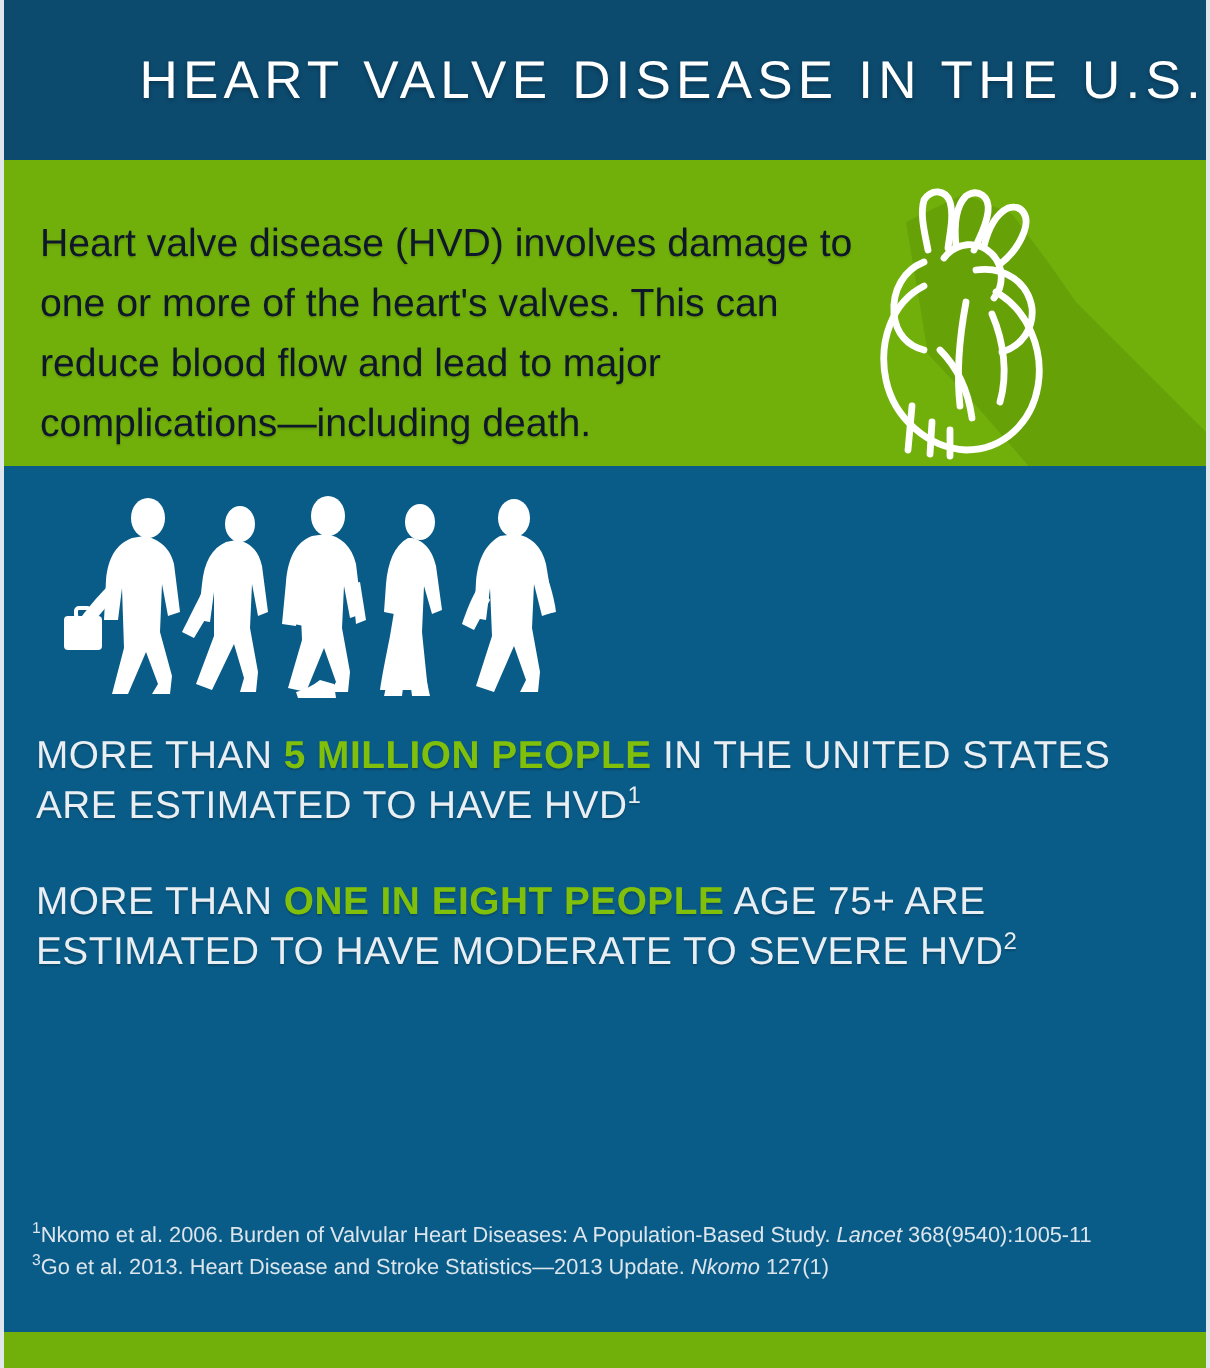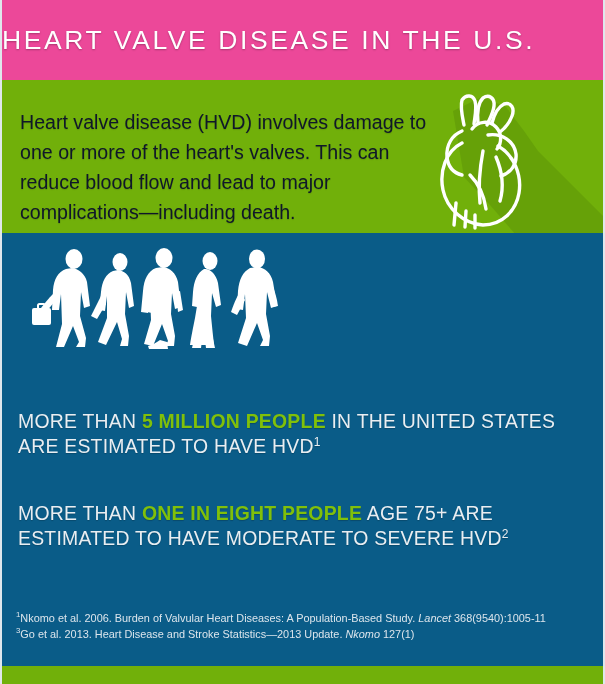"HEART VALVE DISEASE IN THE" .header-band { background: #ec4899 -> #0c4a6e; justify-content: flex-start -> flex-end }
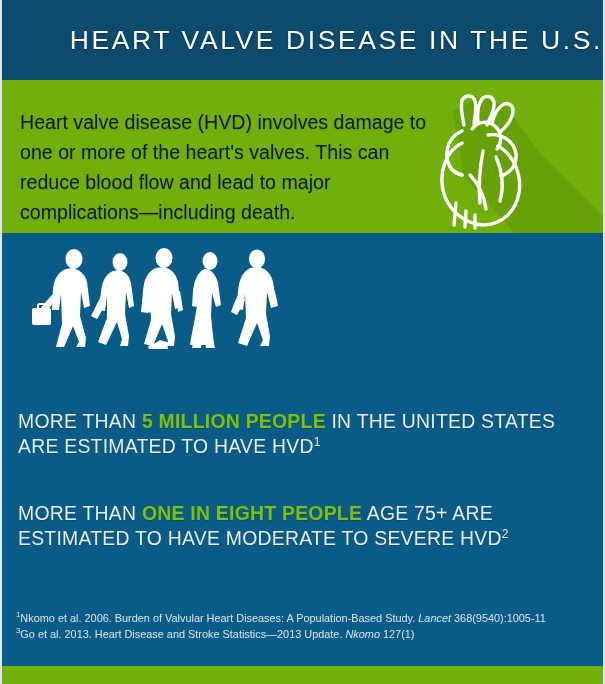"MORE THAN 5 MILLION PEOPLE" .stat-line { margin-top: 43px -> none }
